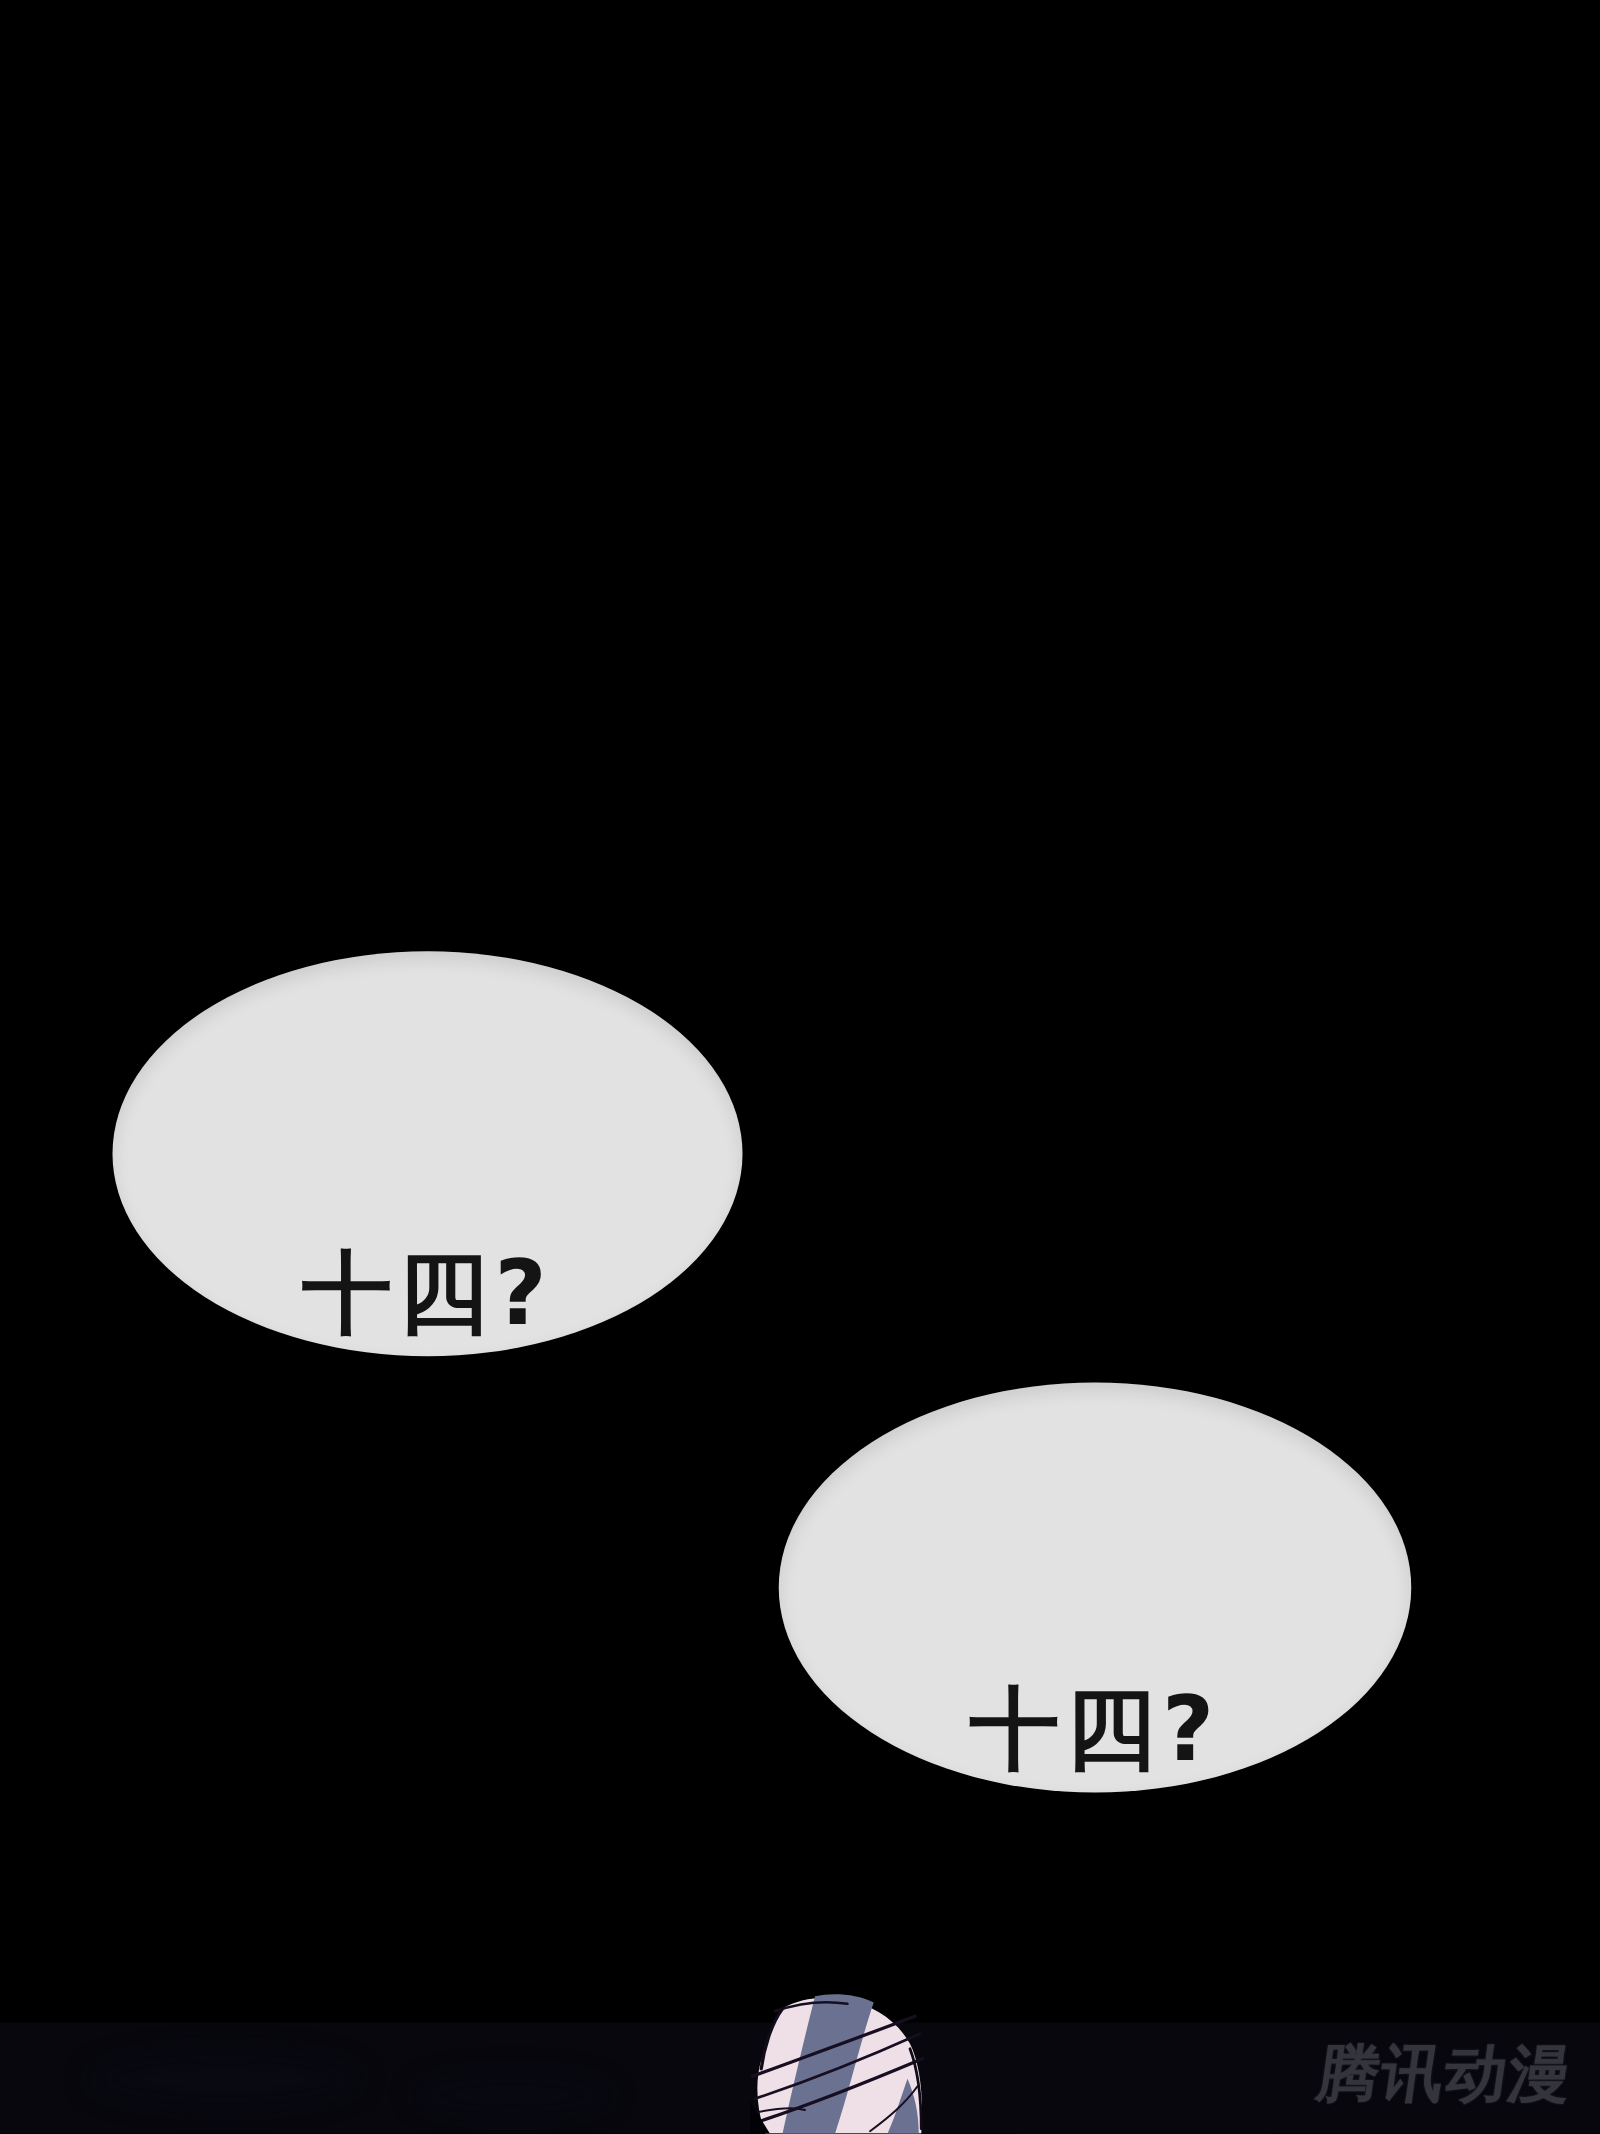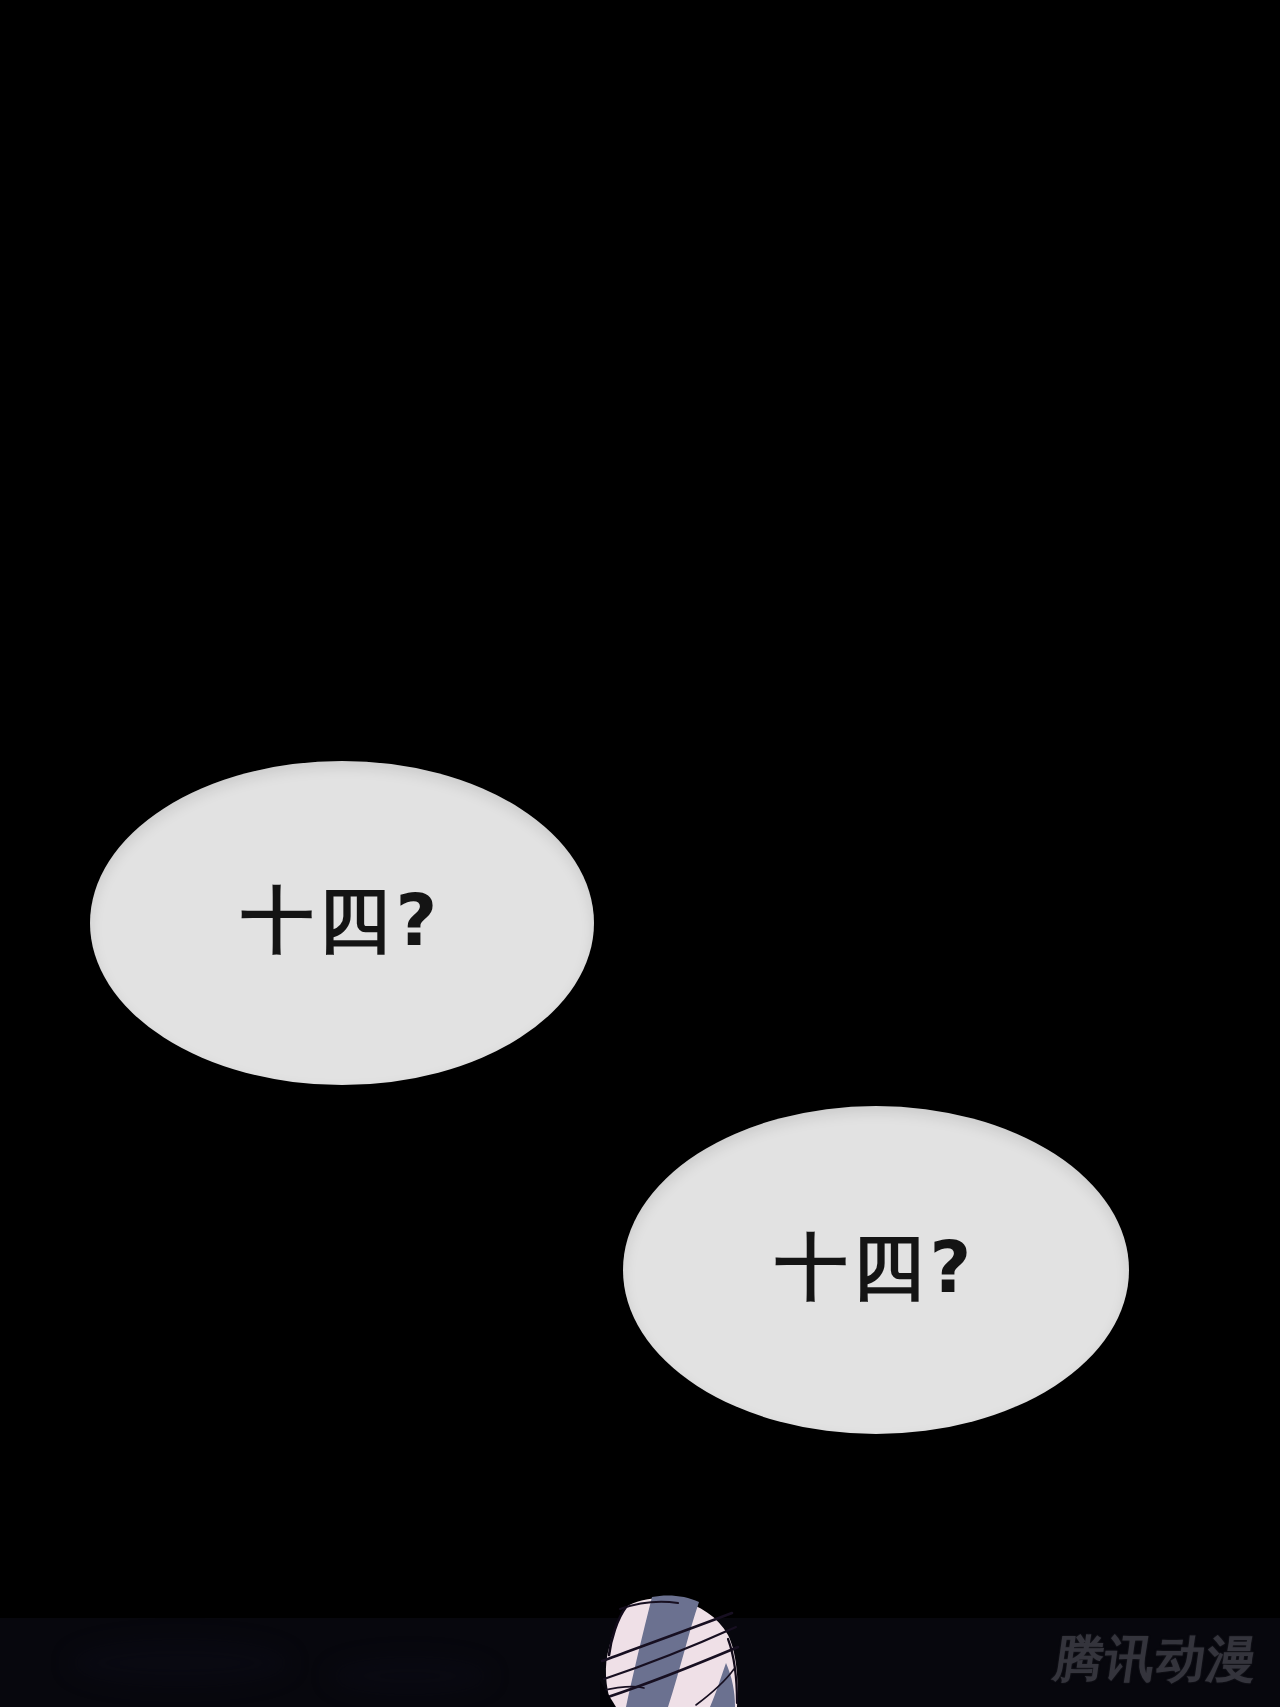"十四?" .bubble { align-items: center -> flex-end }
